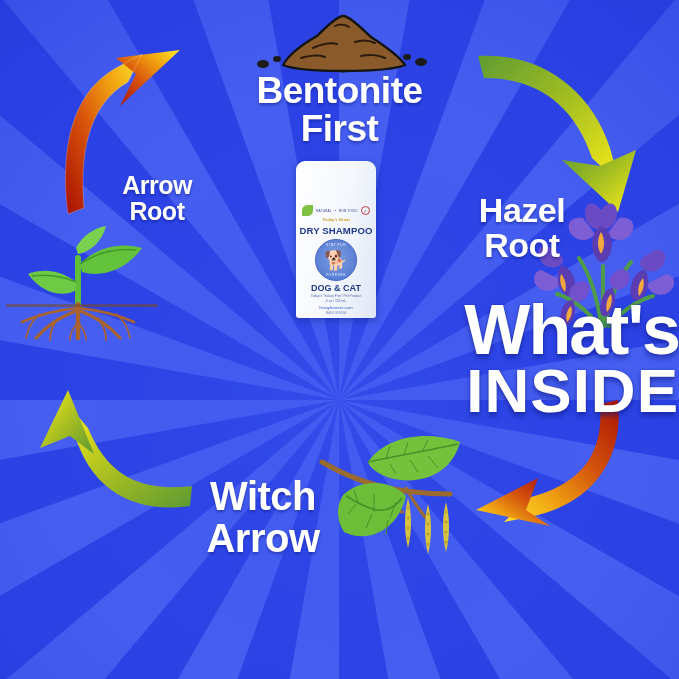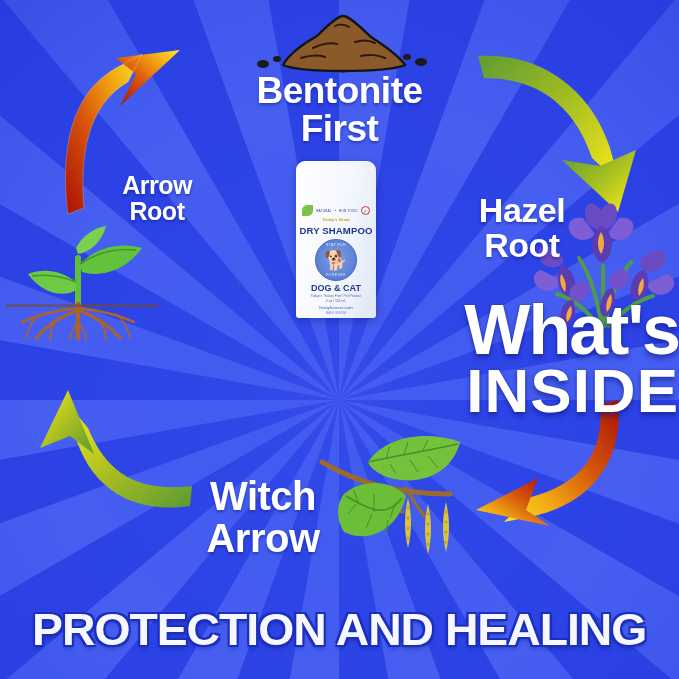"PROTECTION AND HEALING" div { html: <div> <span>PROTECTION AND HEALING</span> </div> -> none }
